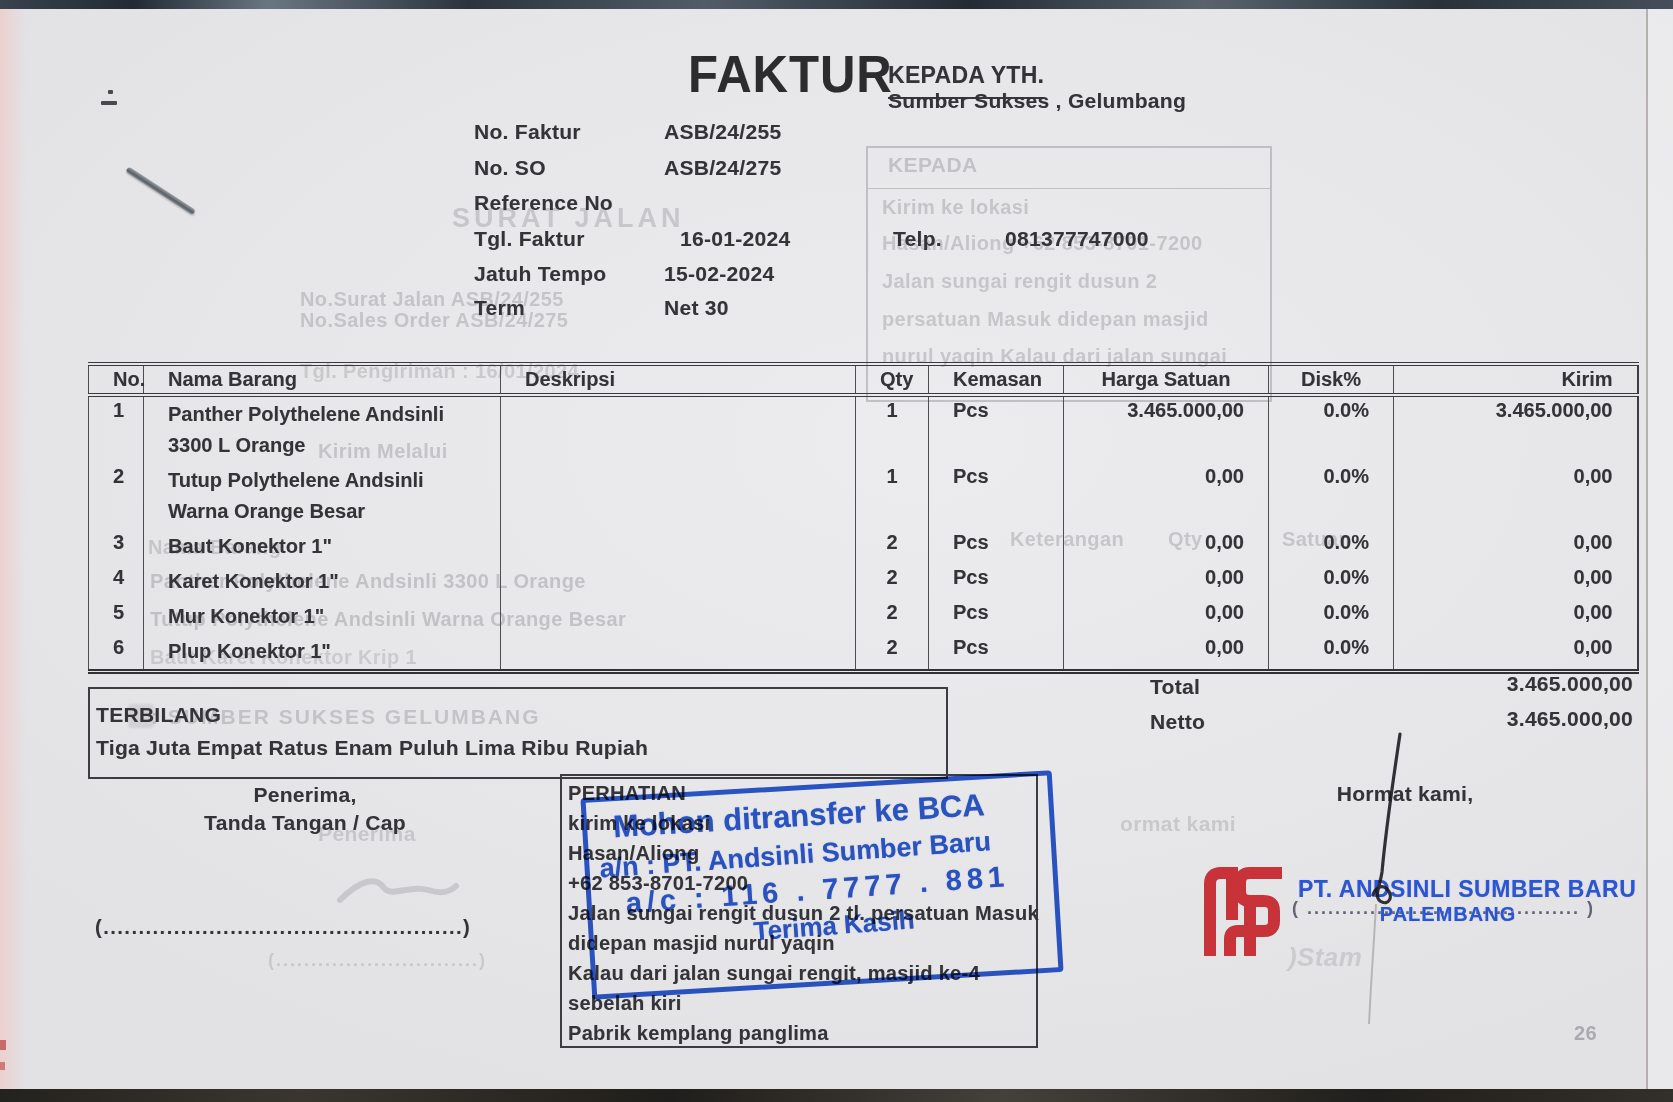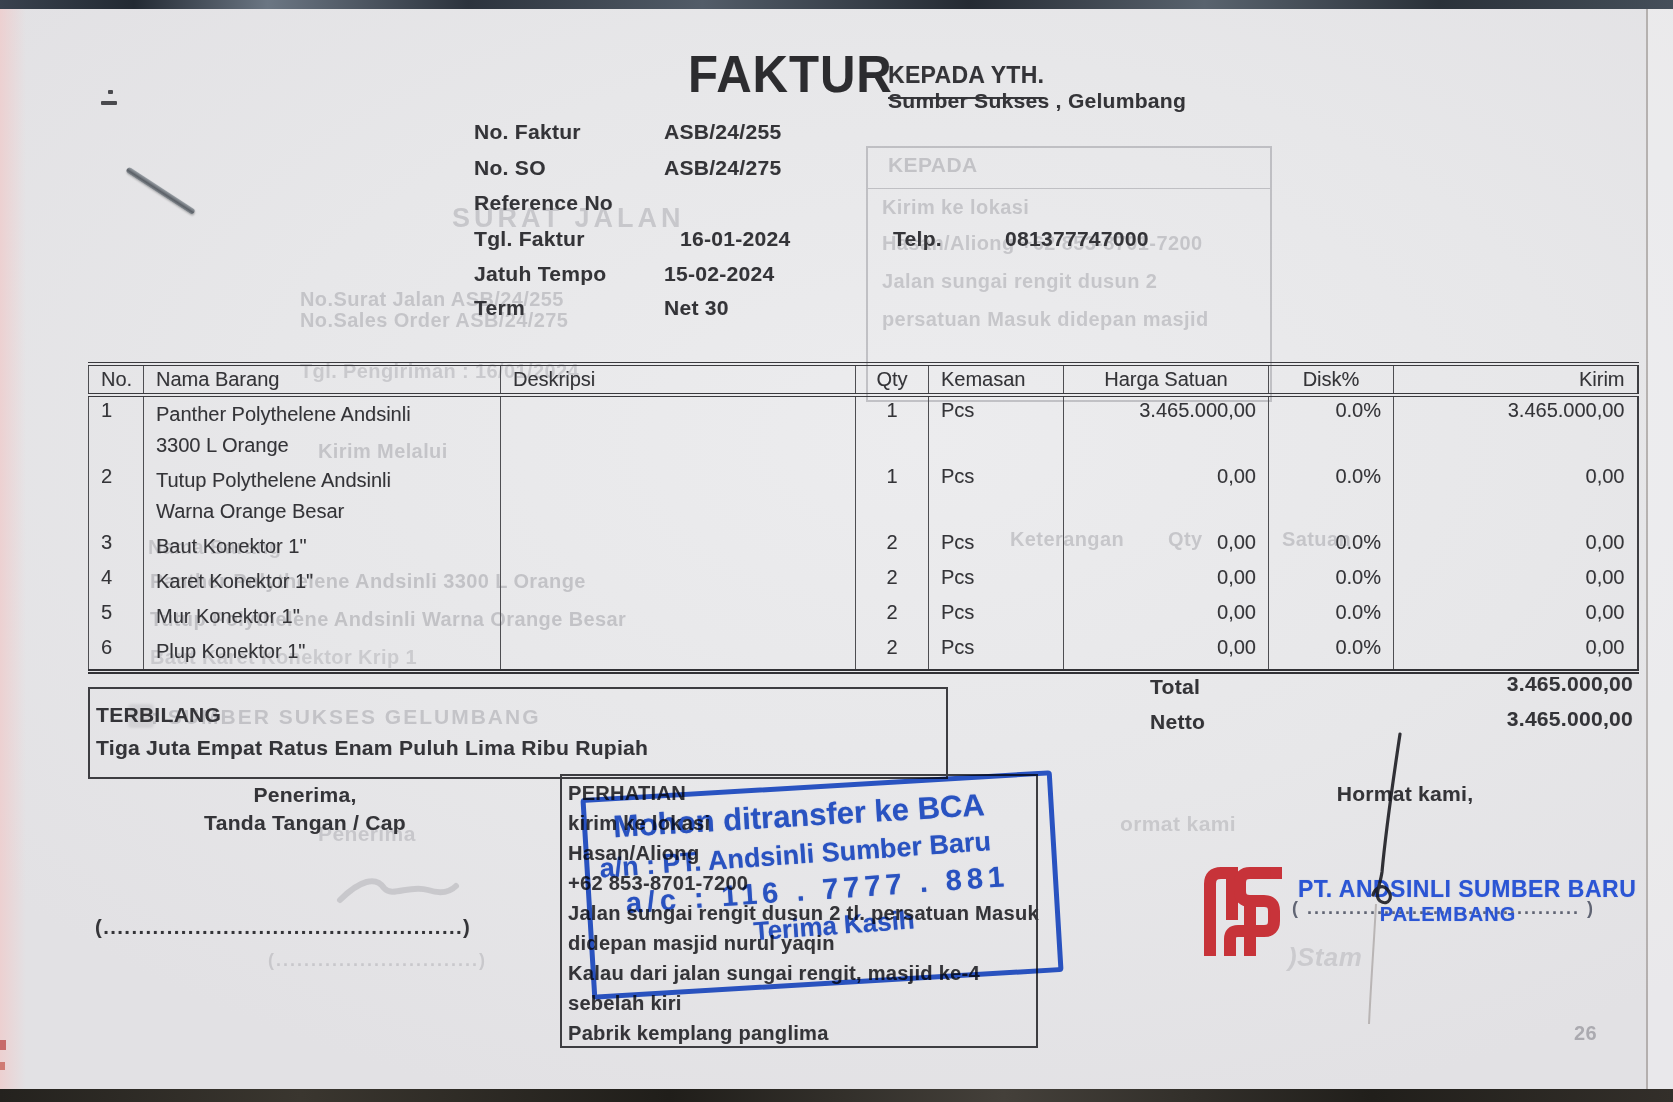"nurul yaqin Kalau dari jalan" div.ghost { html: none -> <div>nurul yaqin Kalau dari jalan sungai</div> }
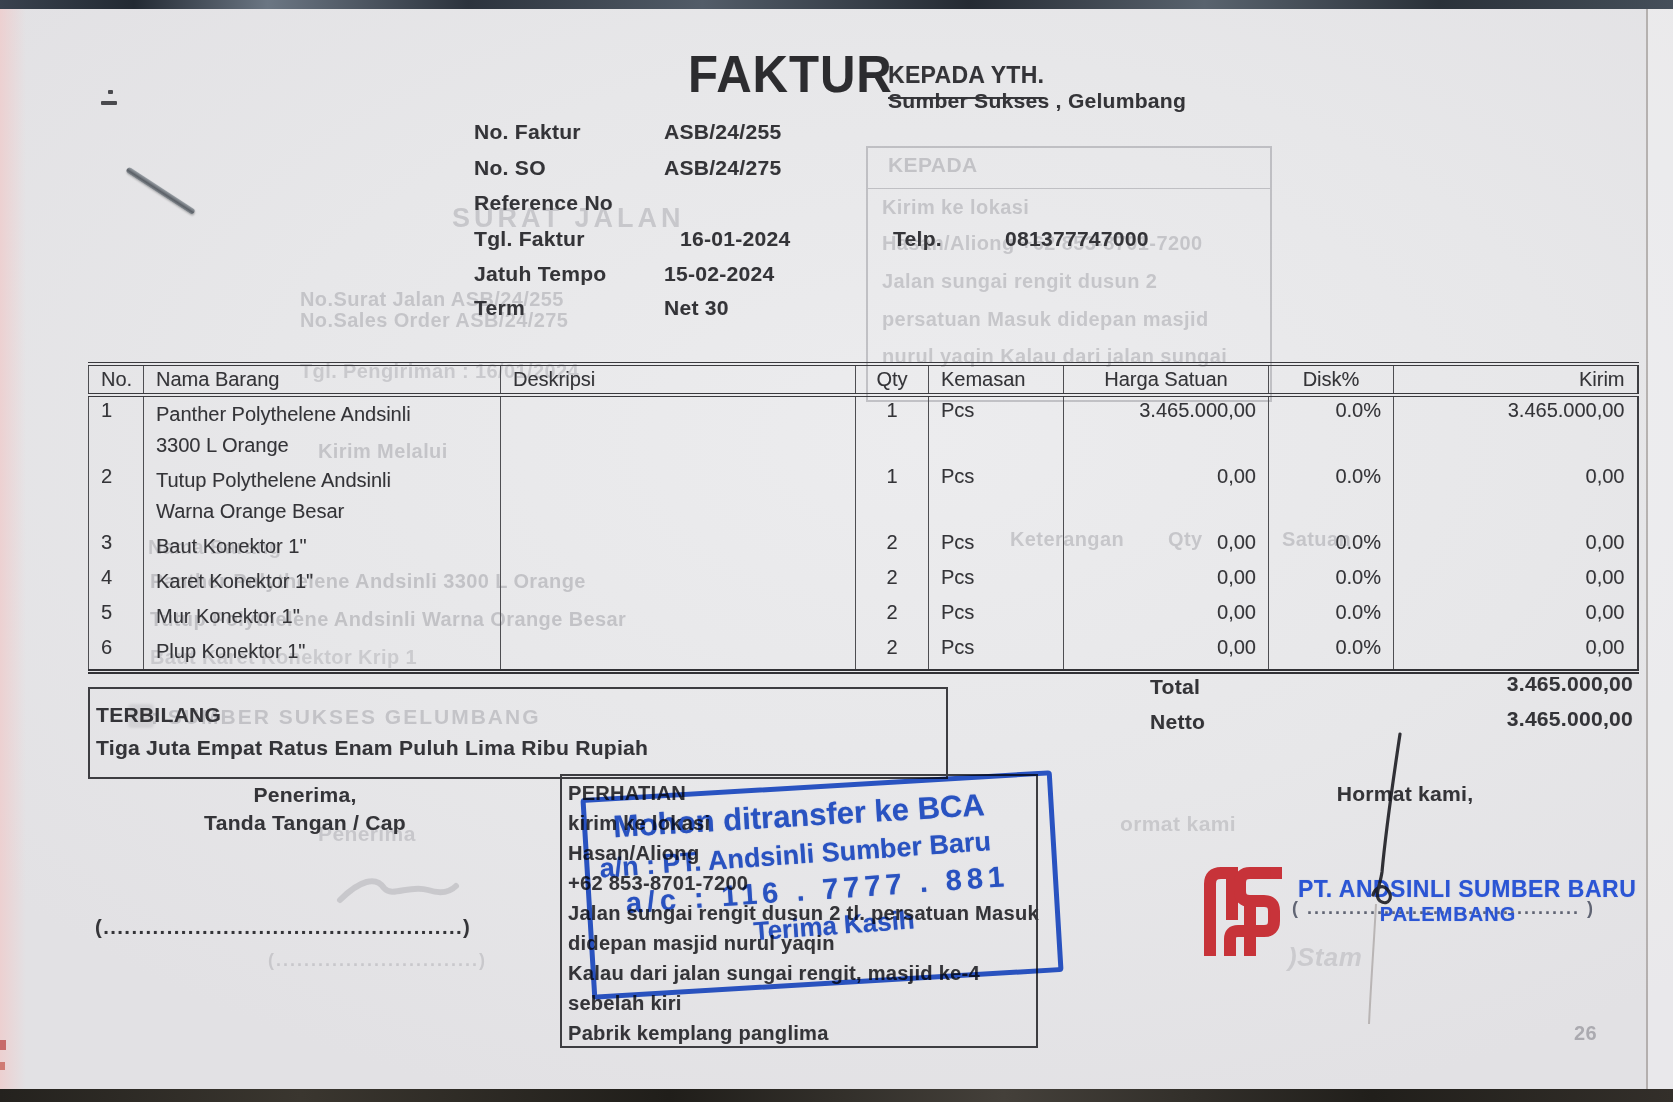"No." table.items td,table.items th { font-weight: 400 -> 700; padding: 2px 12px -> 2px 24px }
